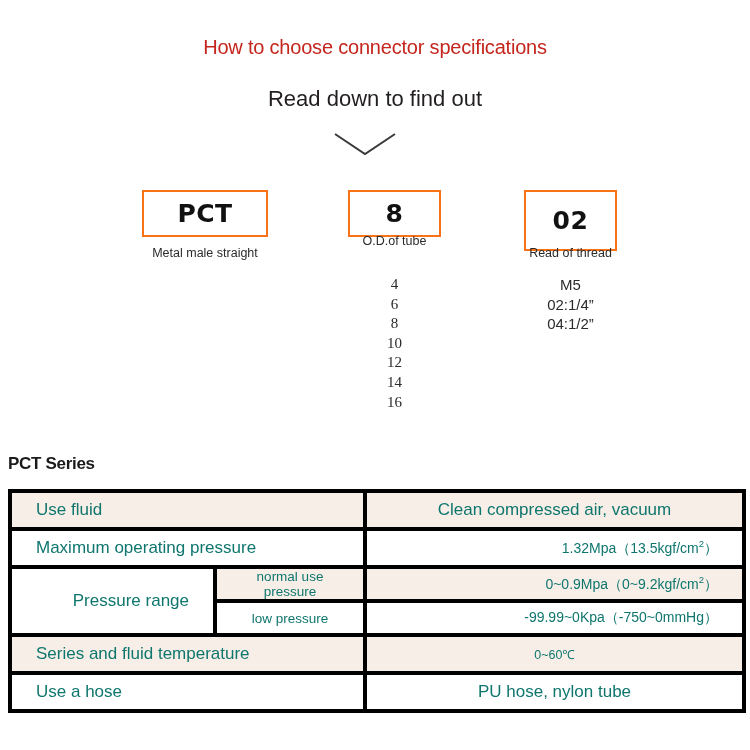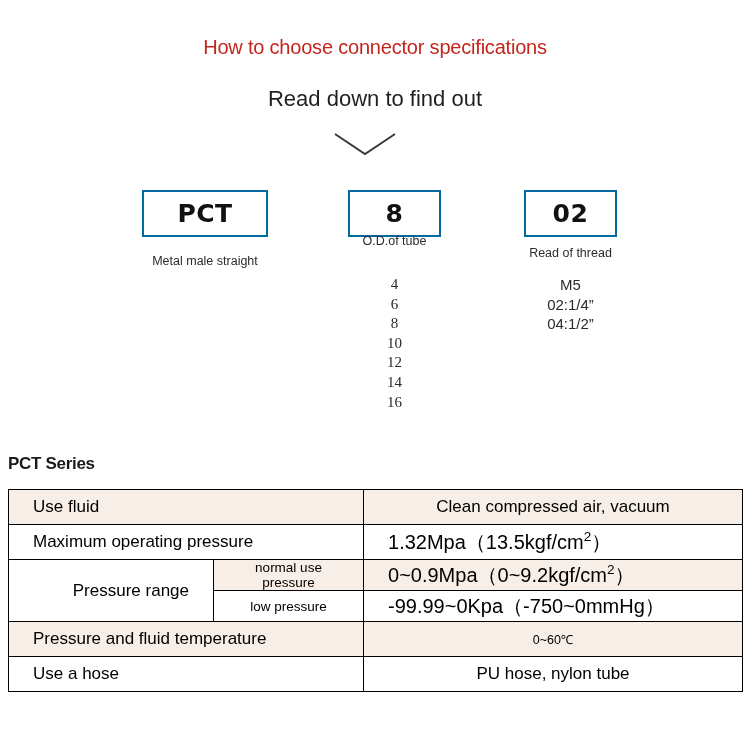"PCT" .code-box { border: 2px solid #0369a1 -> 2px solid #f97316 }
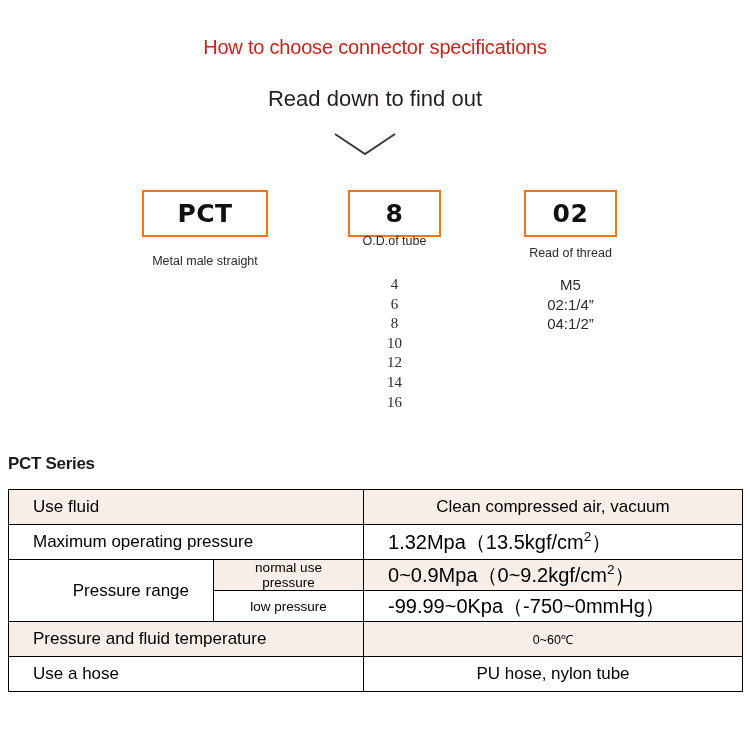"02" .box-3 { height: 47px -> 61px }
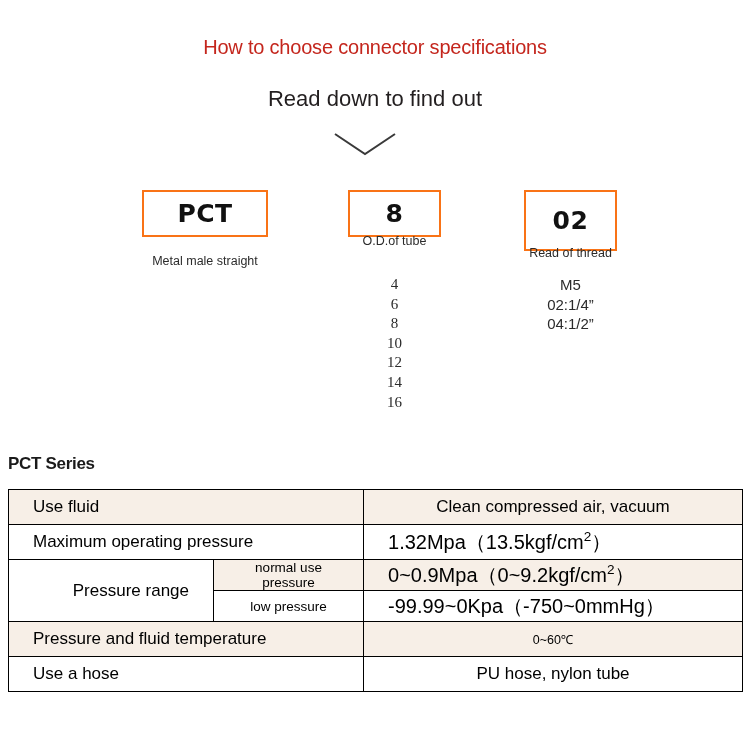"Metal male straight" .cap-1 { margin-top: 8px -> none }
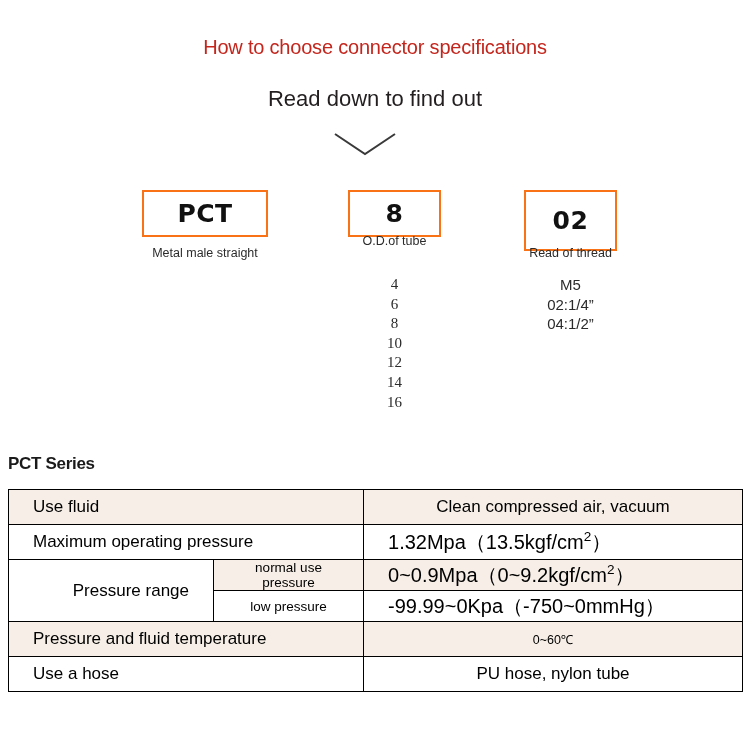"Use fluid" .spec-table td { border: 1px solid #000000 -> 4px solid #000000; color: #000000 -> #0f766e }
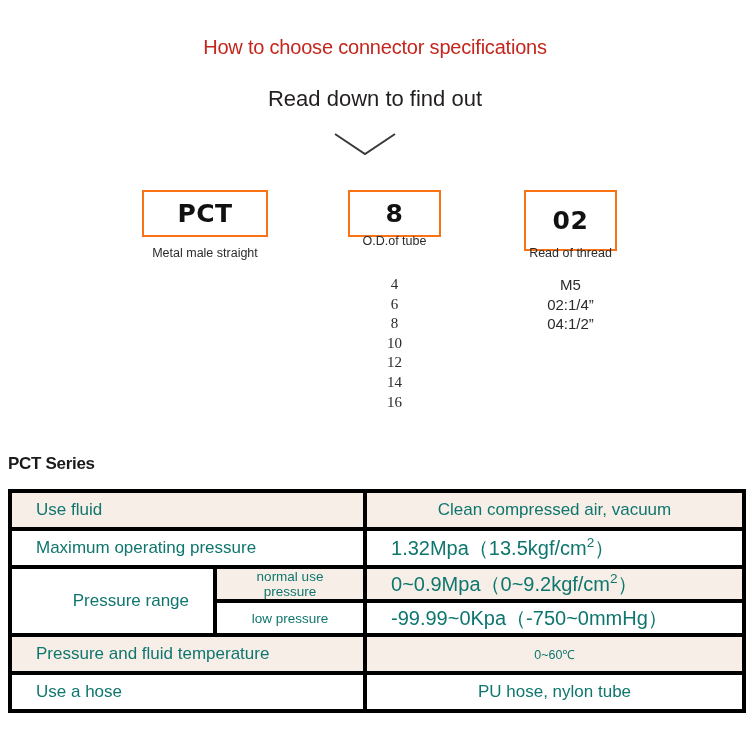"1.32Mpa（13.5kgf/cm2）" td.value-small { font-size: 20px -> 14px; text-align: left -> right }
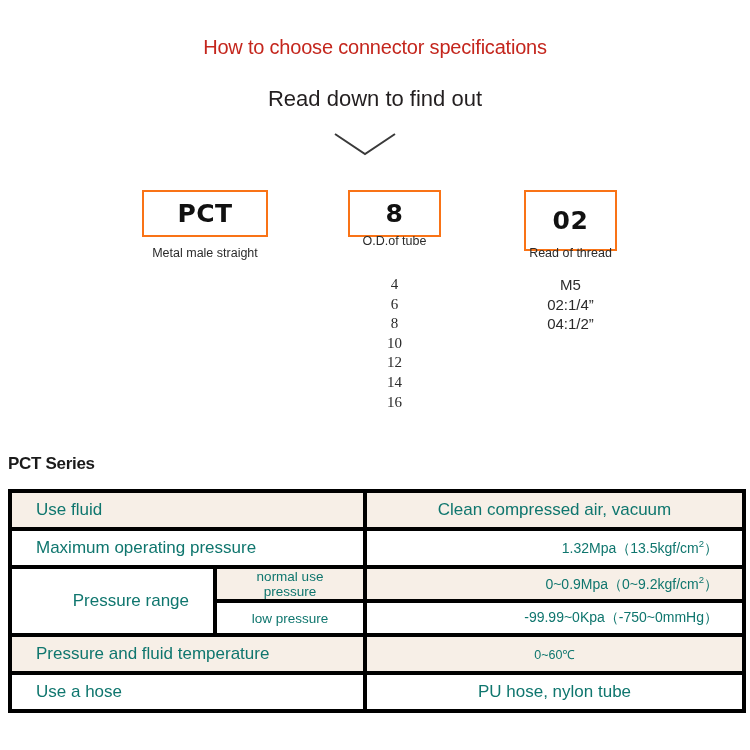"Pressure and fluid temperature" td.label-cell { text: Pressure -> Series }
